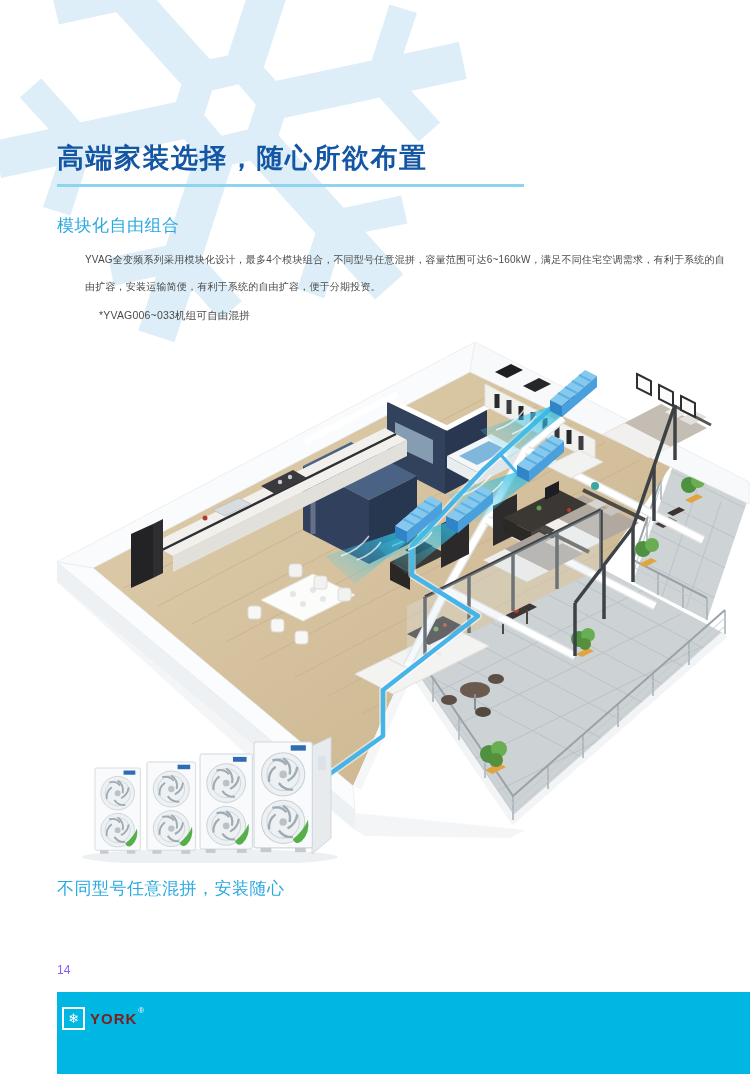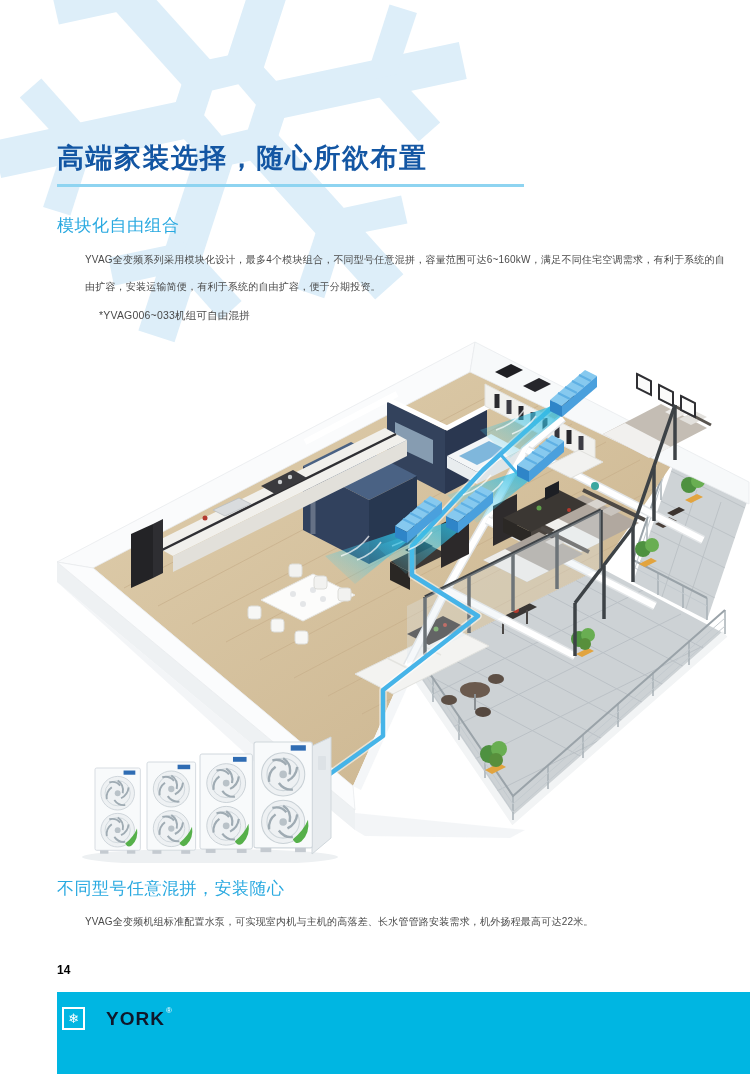"YVAG全变频机组标准配置水泵，可实现室内机与主机的高落差、长水管管路安装需求，" div.body { html: <div>YVAG全变频机组标准配置水泵，可实现室内机与主机的高落差、长水管管路安装需求，机外扬程最高可达22米。</div> -> none }
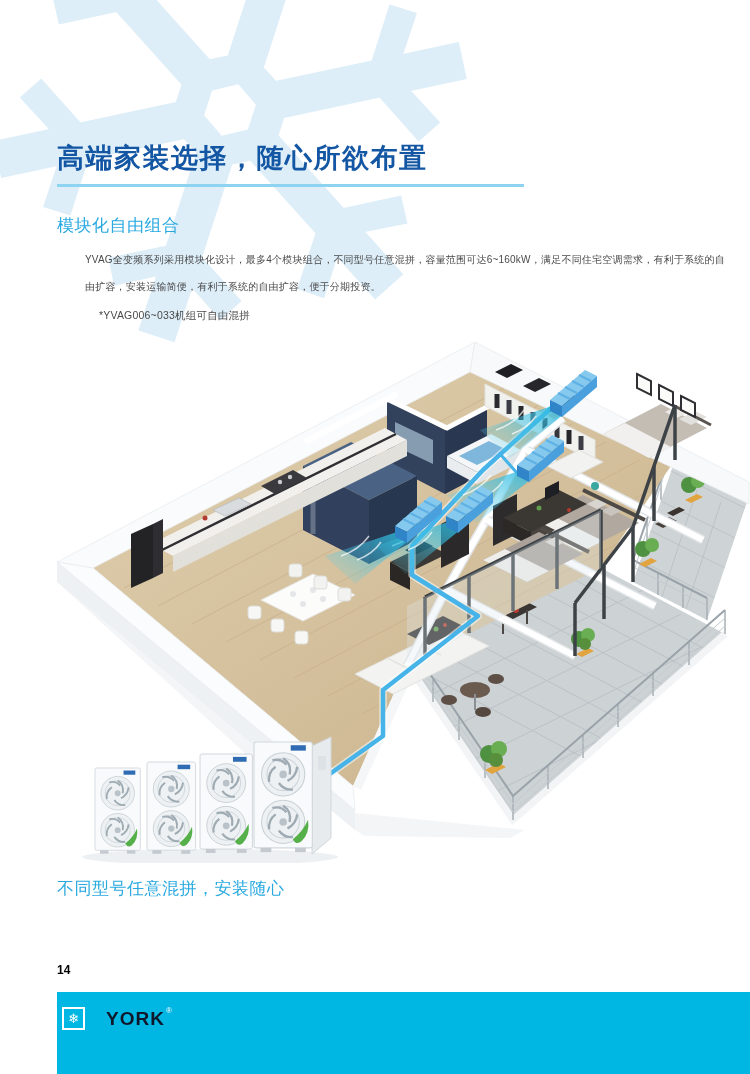"14" .pnum { color: #000000 -> #8b5cf6; font-weight: 700 -> 400 }
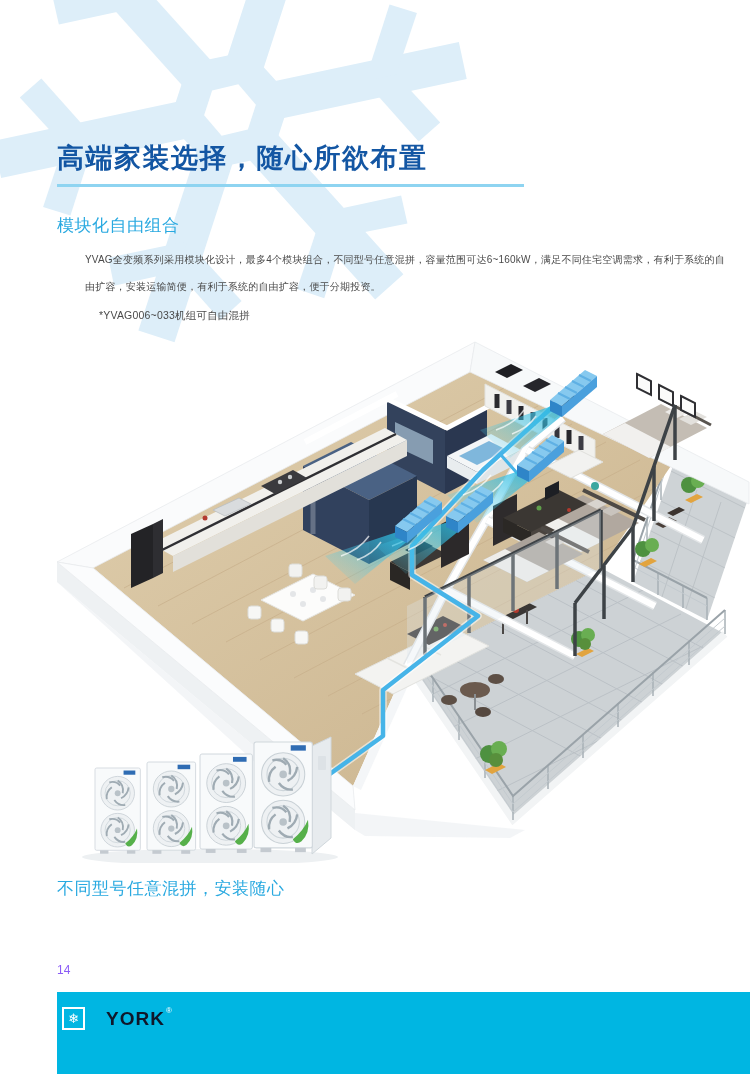"YORK" .logo-txt { color: #0f172a -> #7f1d1d; font-size: 19px -> 15px; margin-left: 21px -> 5px }
